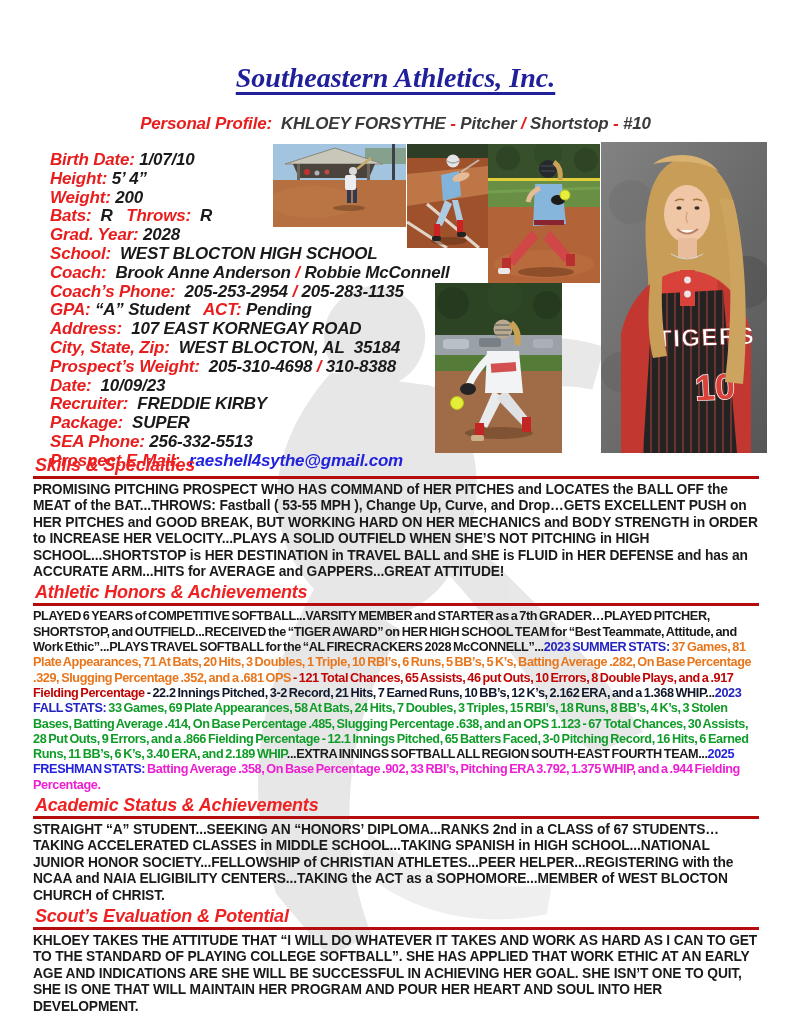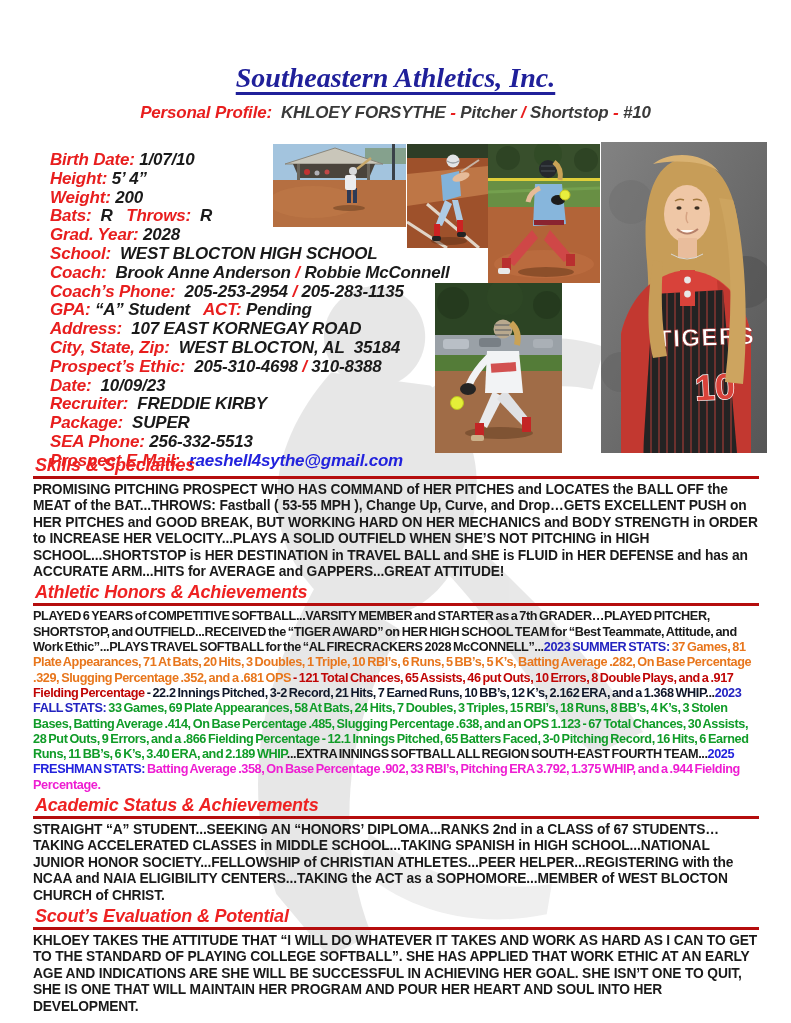"Personal Profile: KHLOEY FORSYTHE -" .profile-line { top: 103px -> 114px }
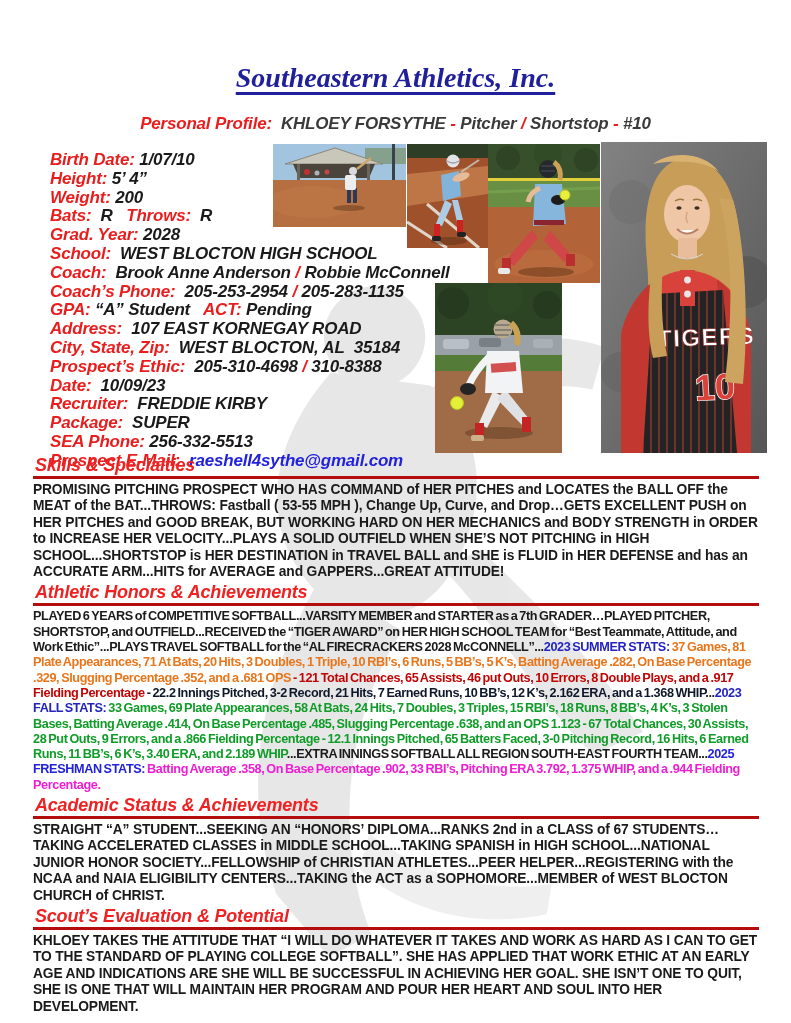"Prospect’s Ethic:" span.seg-lbl { text: Ethic -> Weight }
